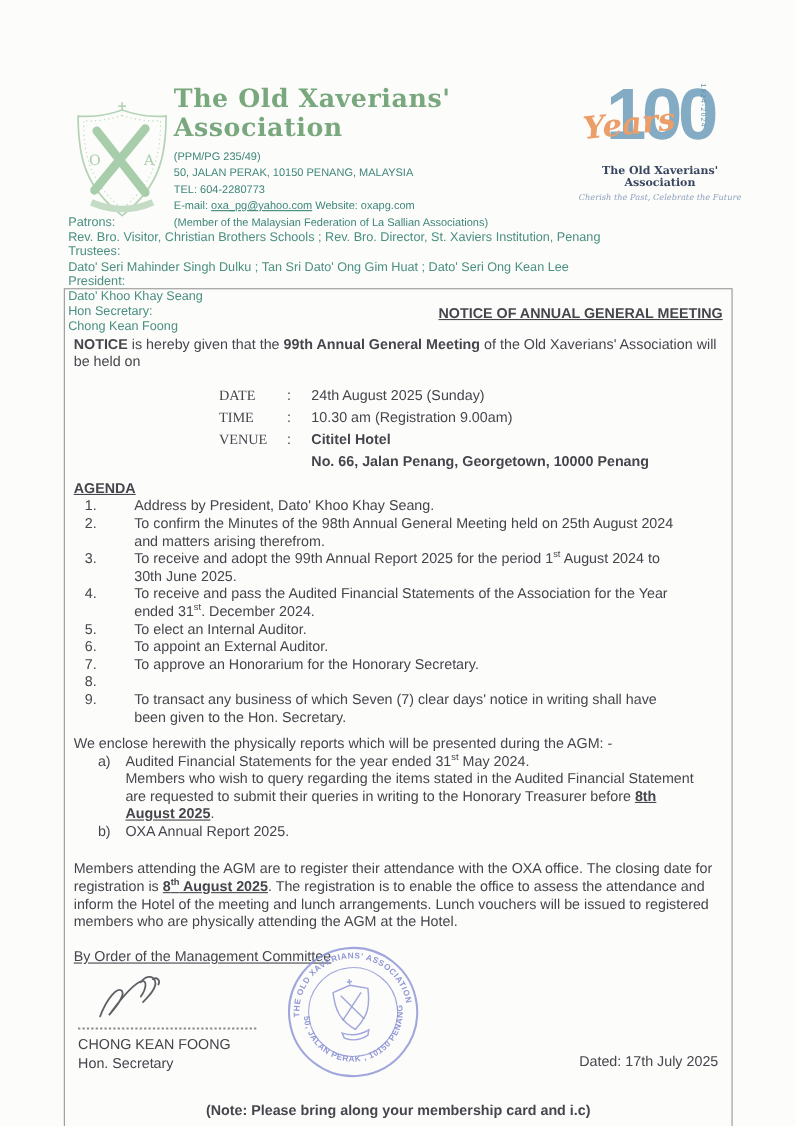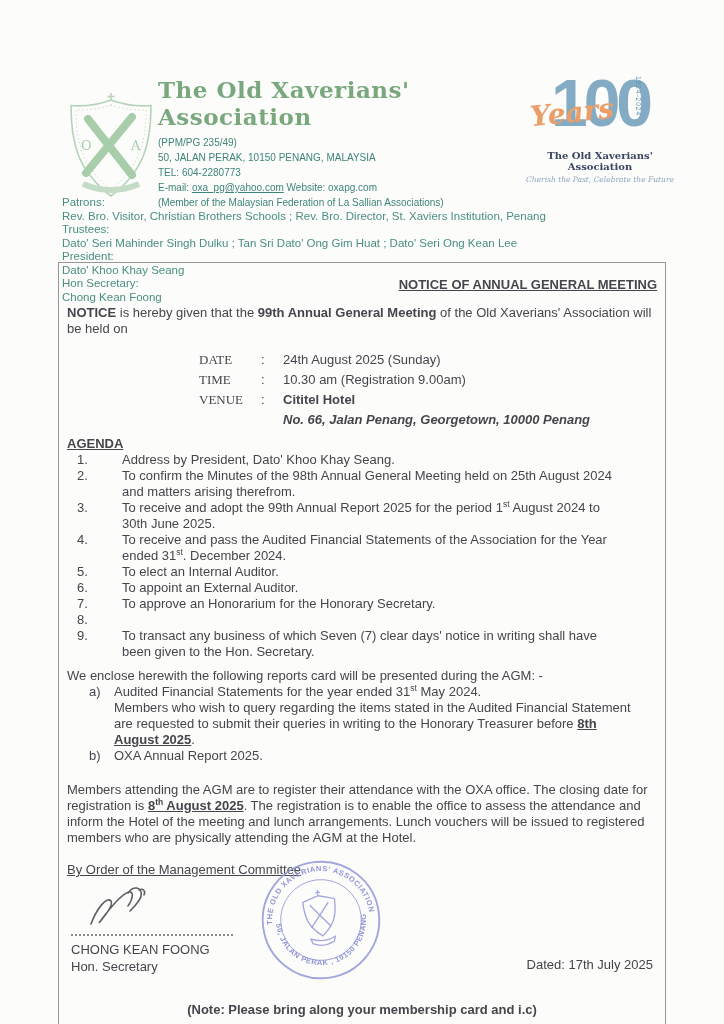"No. 66, Jalan Penang, Georgetown," .d-venue2 { font-style: italic -> none }
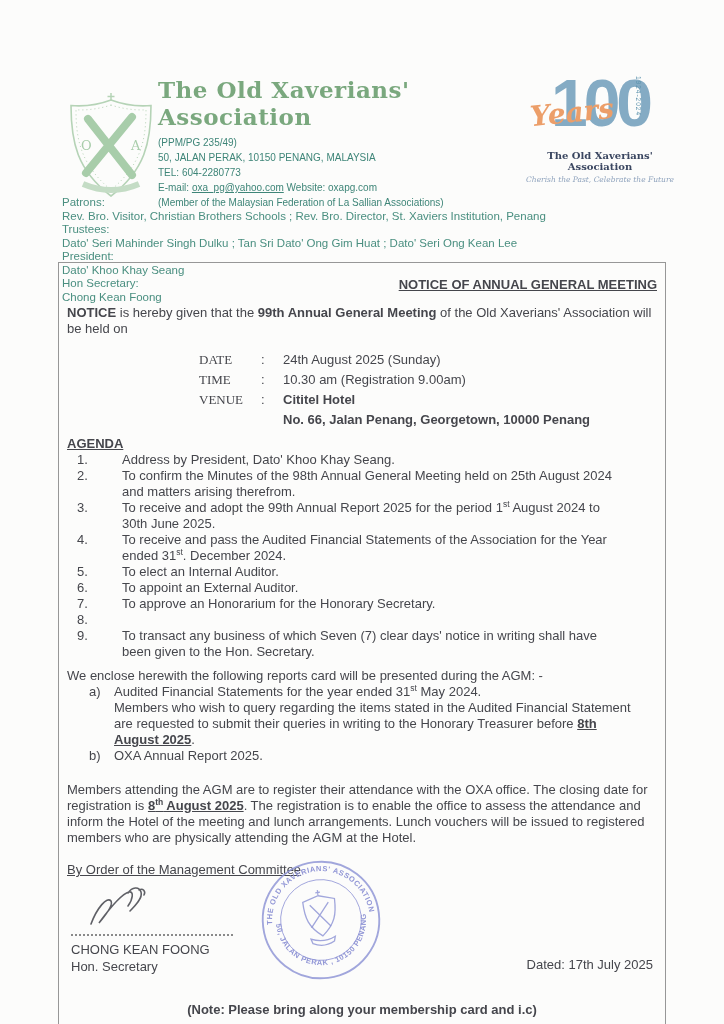"We enclose herewith the following" div { text: following reports card -> physically reports which }
